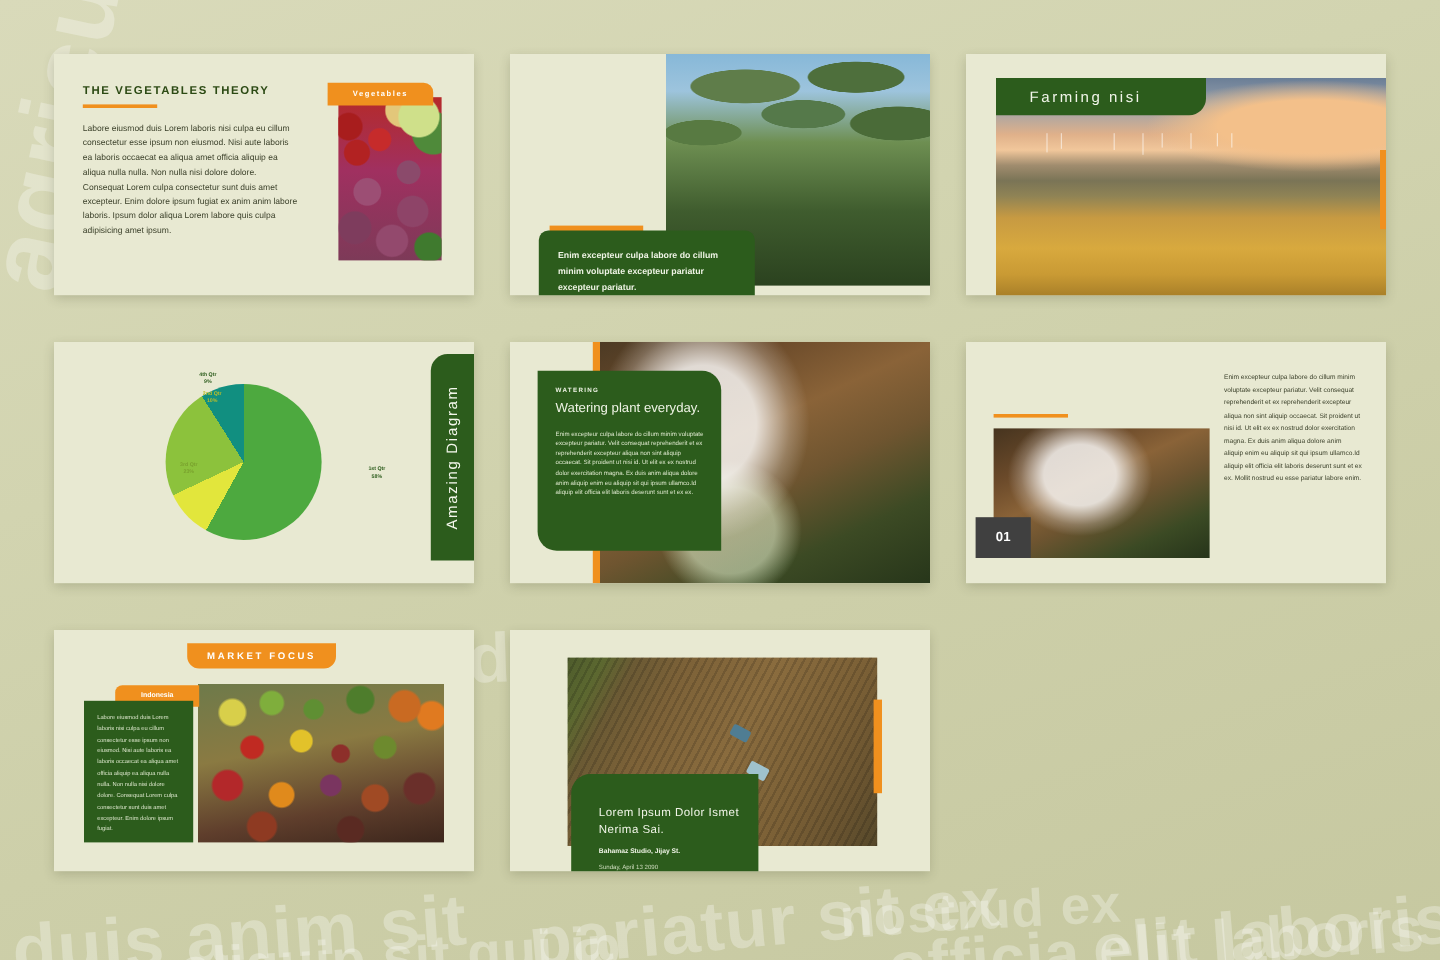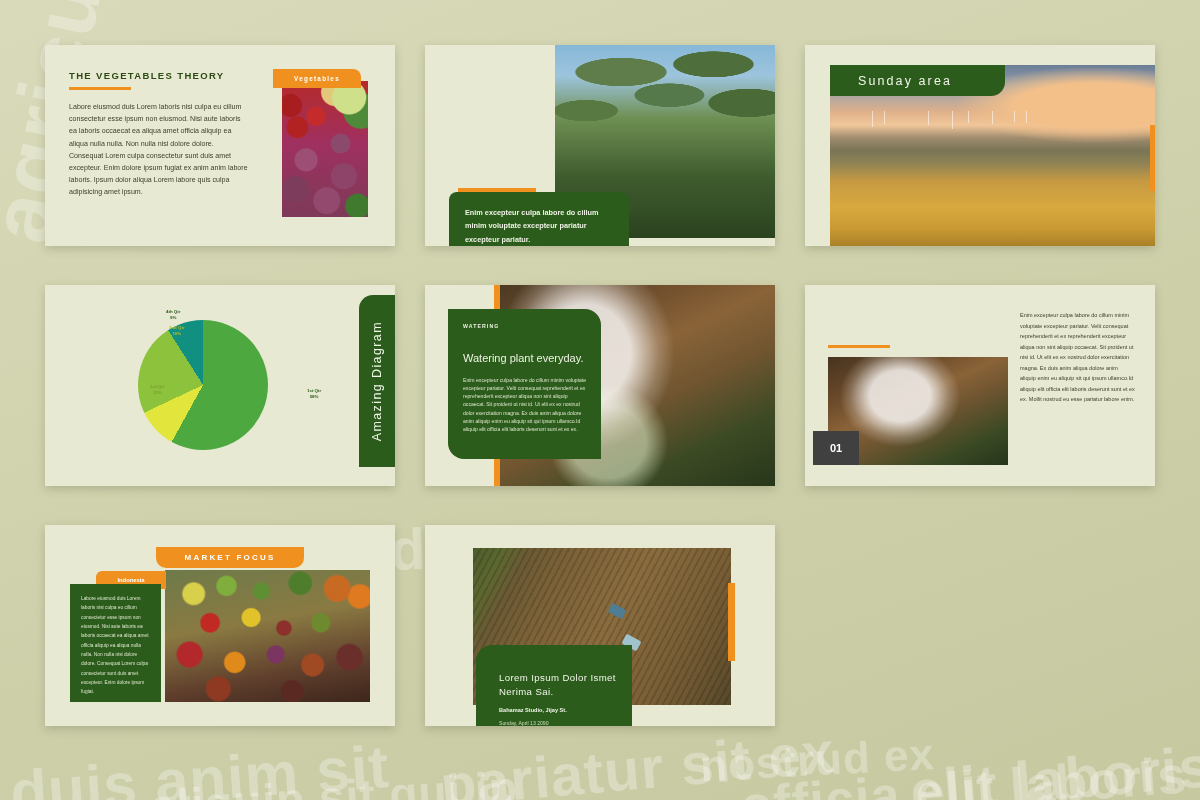"Sunday area" span.s3-title { text: Sunday area -> Farming nisi }
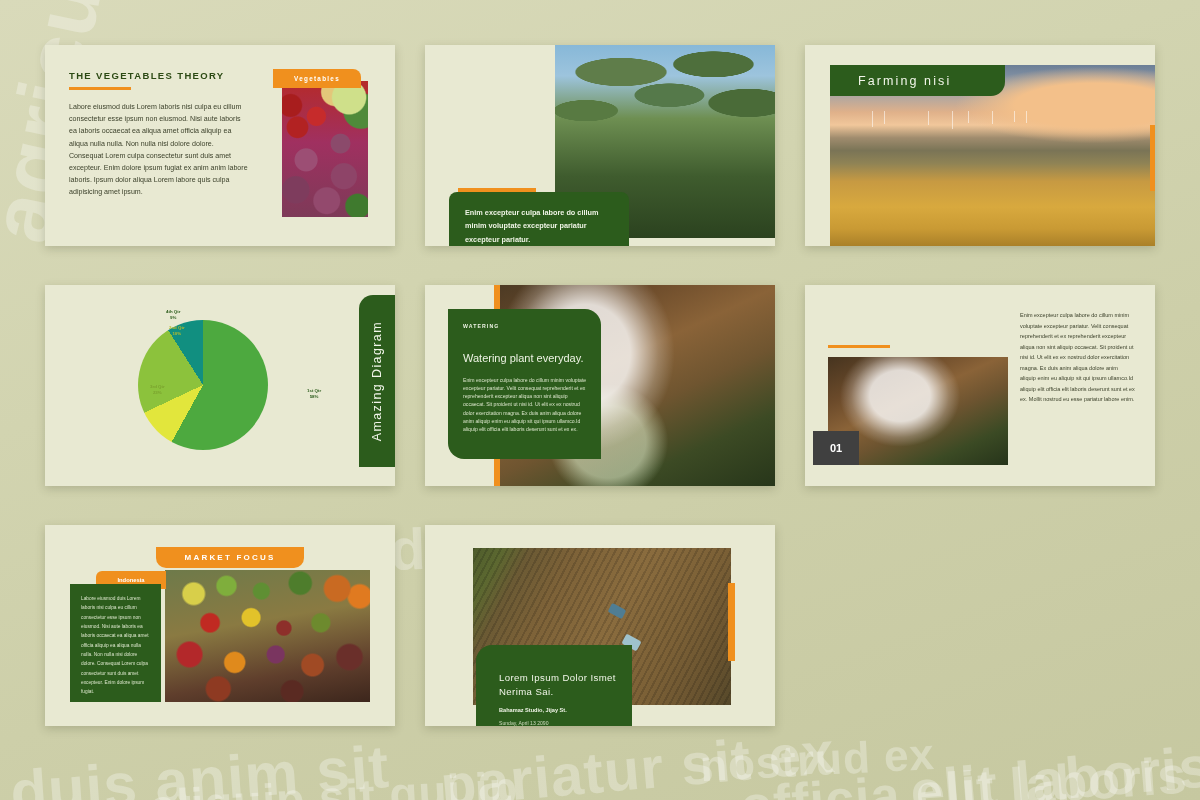"Watering plant everyday." .s6-h { margin-top: 22px -> 4px }
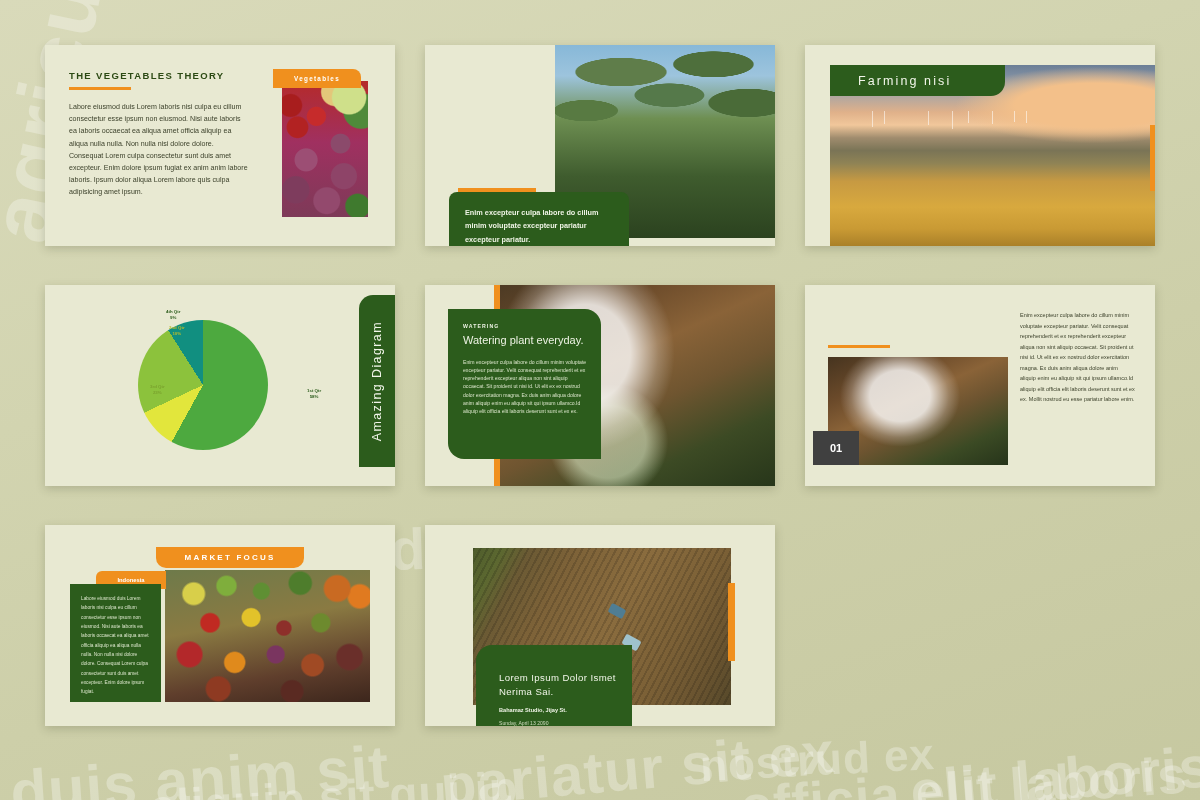"MARKET FOCUS" .s8-tab { top: 22px -> 11px; width: 148px -> 124px }
